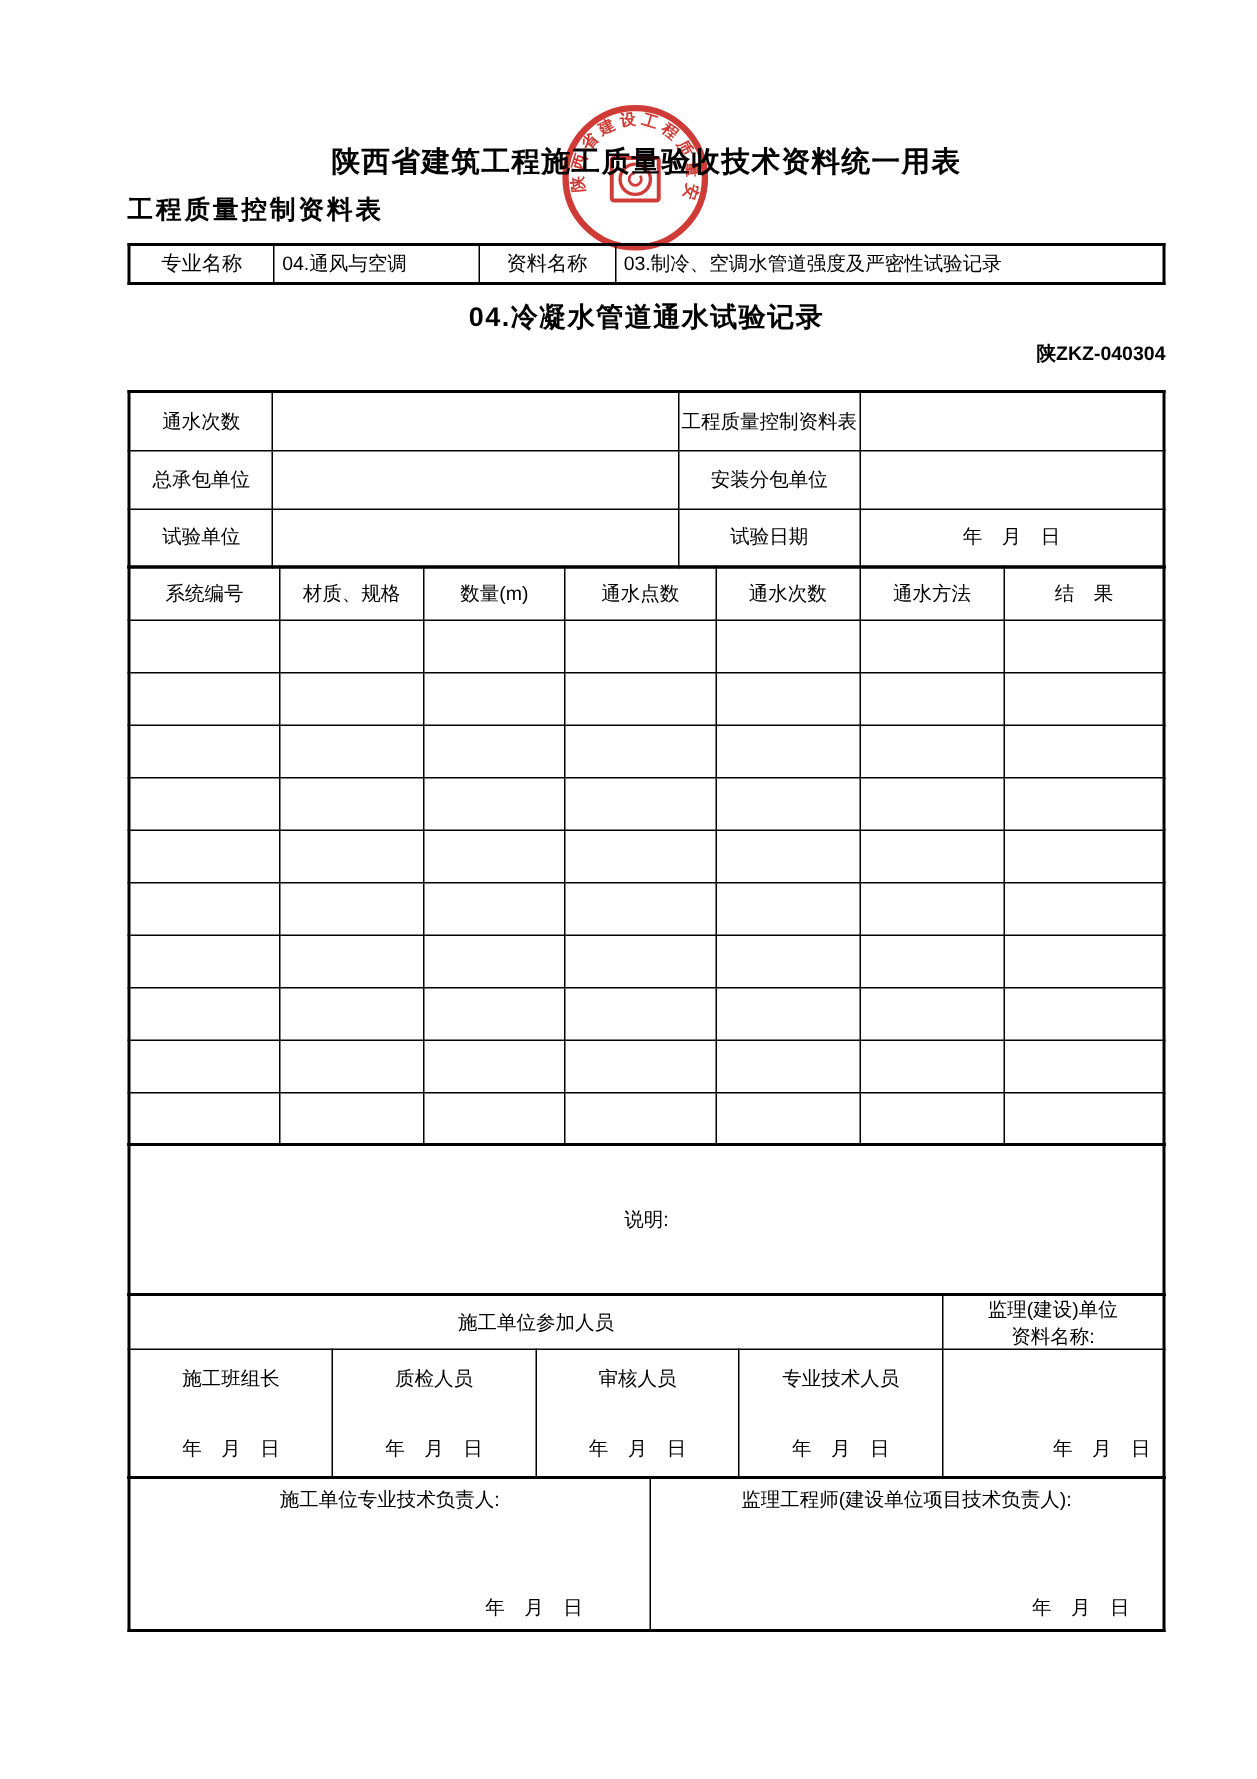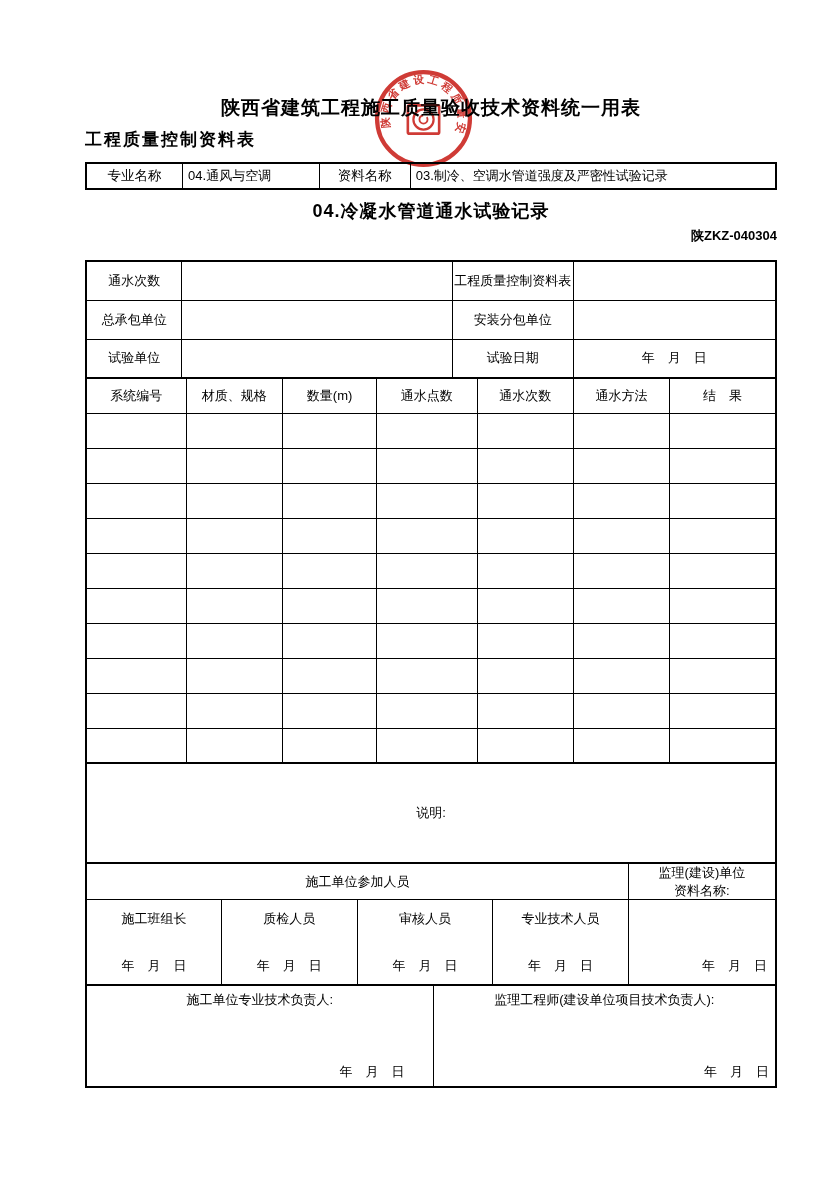"施工单位专业技术负责人:" .signoff-tbl td { padding: 5px 2px -> 5px 18px }
